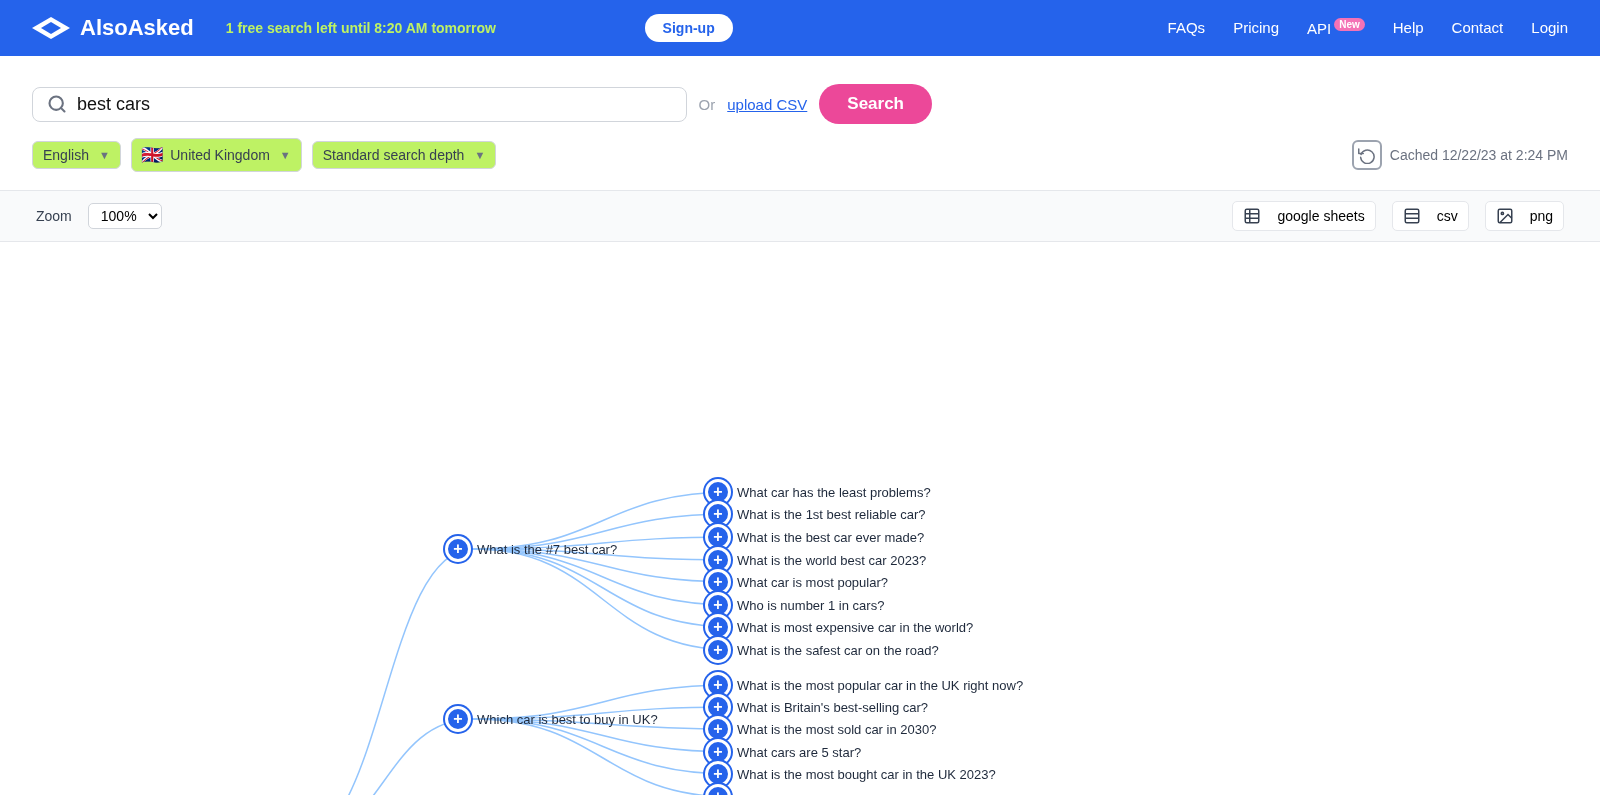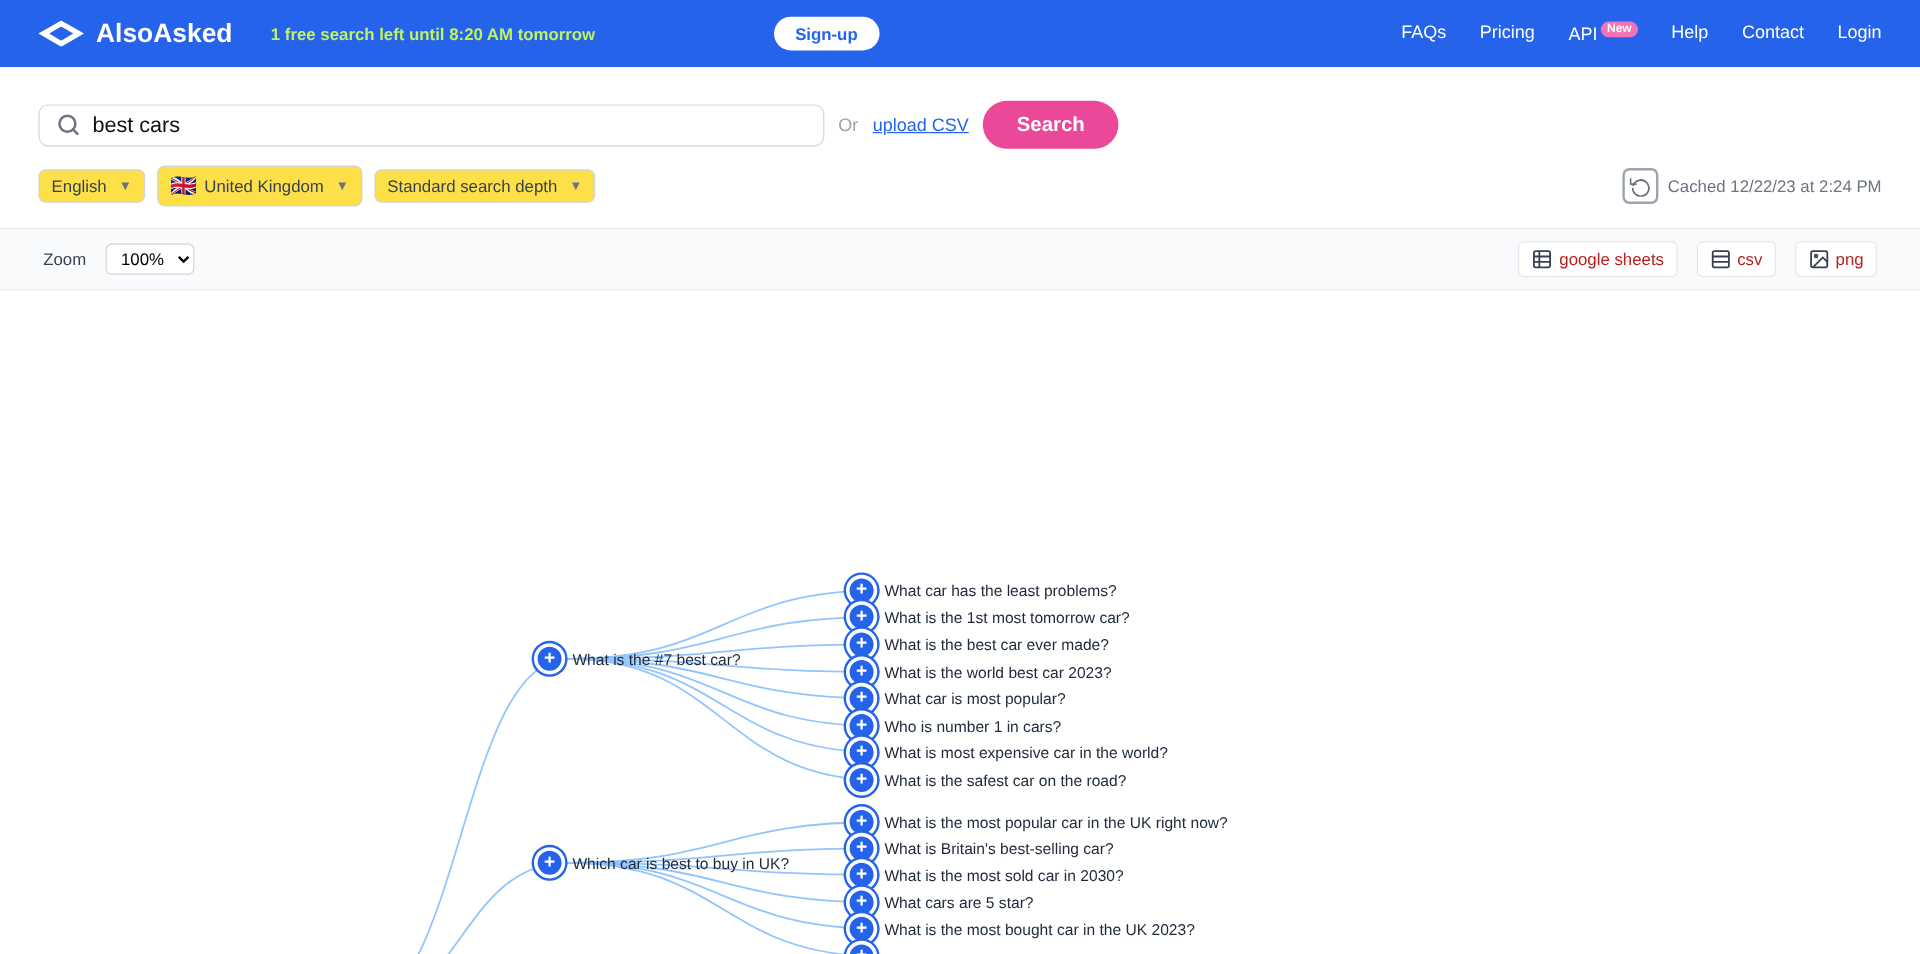"English" .filter-select { background: #fde047 -> #bef264 }
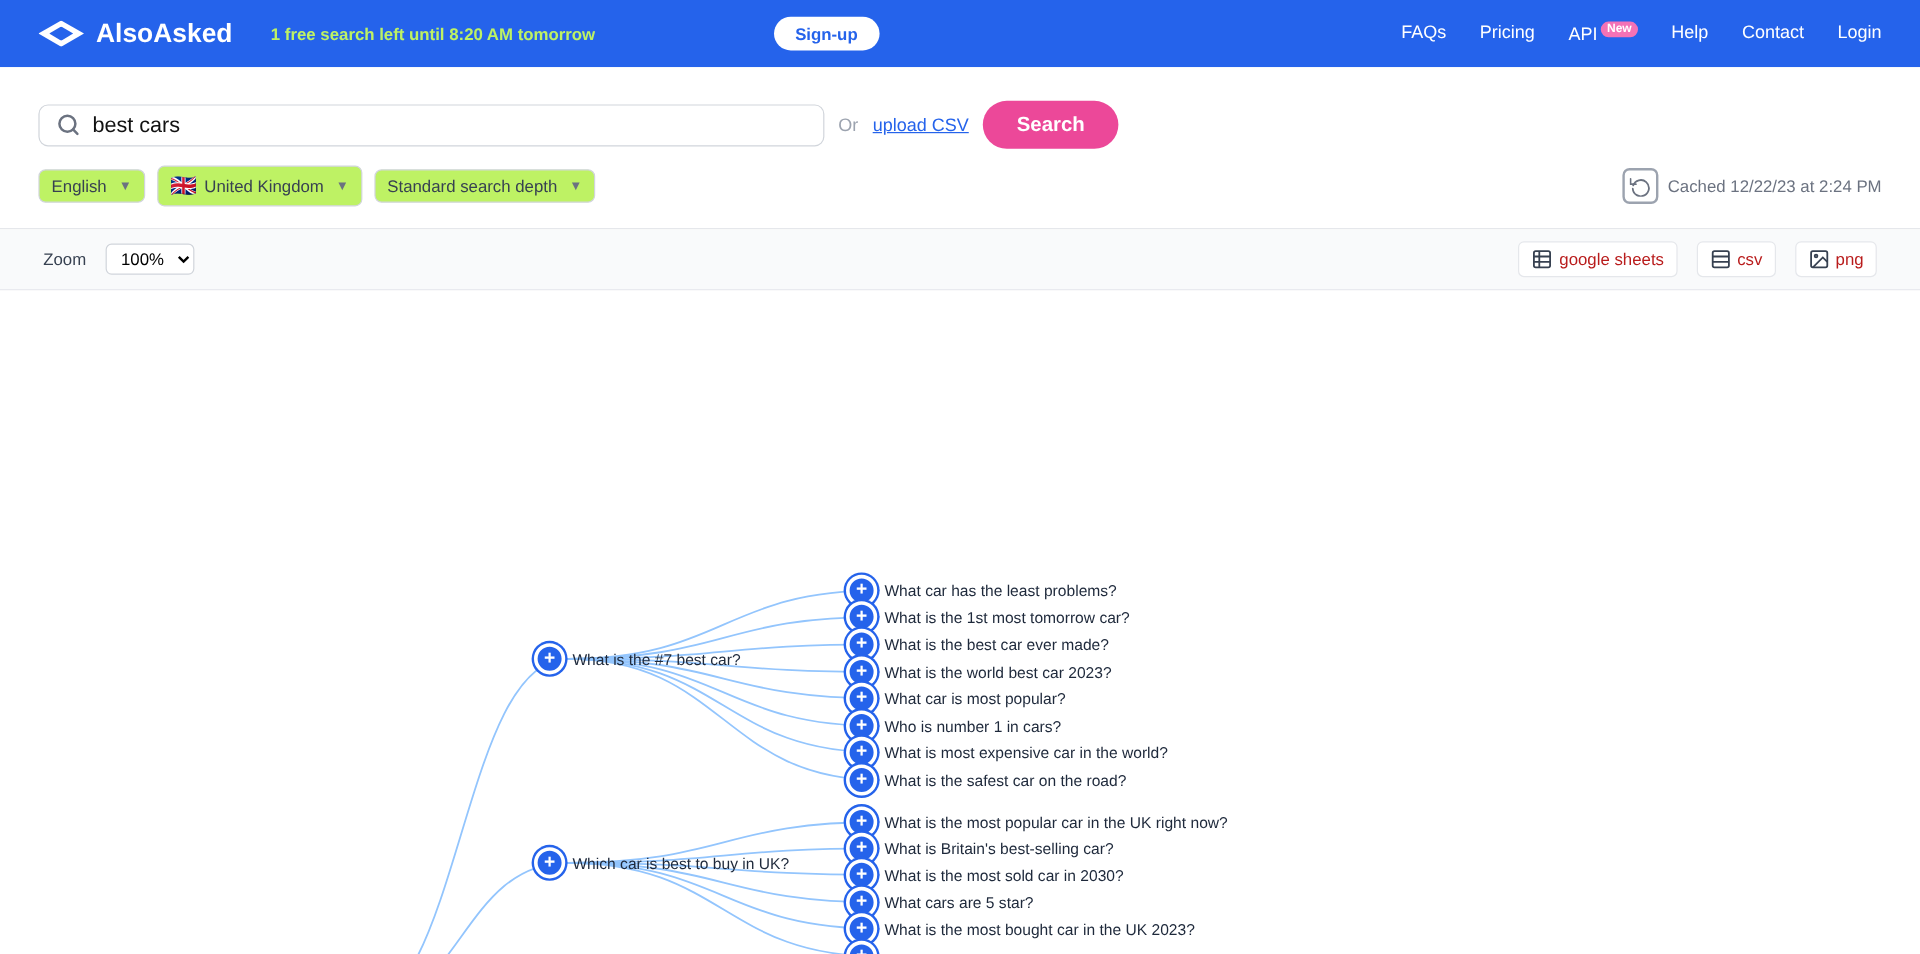"google sheets" .export-btn { color: #b91c1c -> #000000; gap: 5px -> 16px }
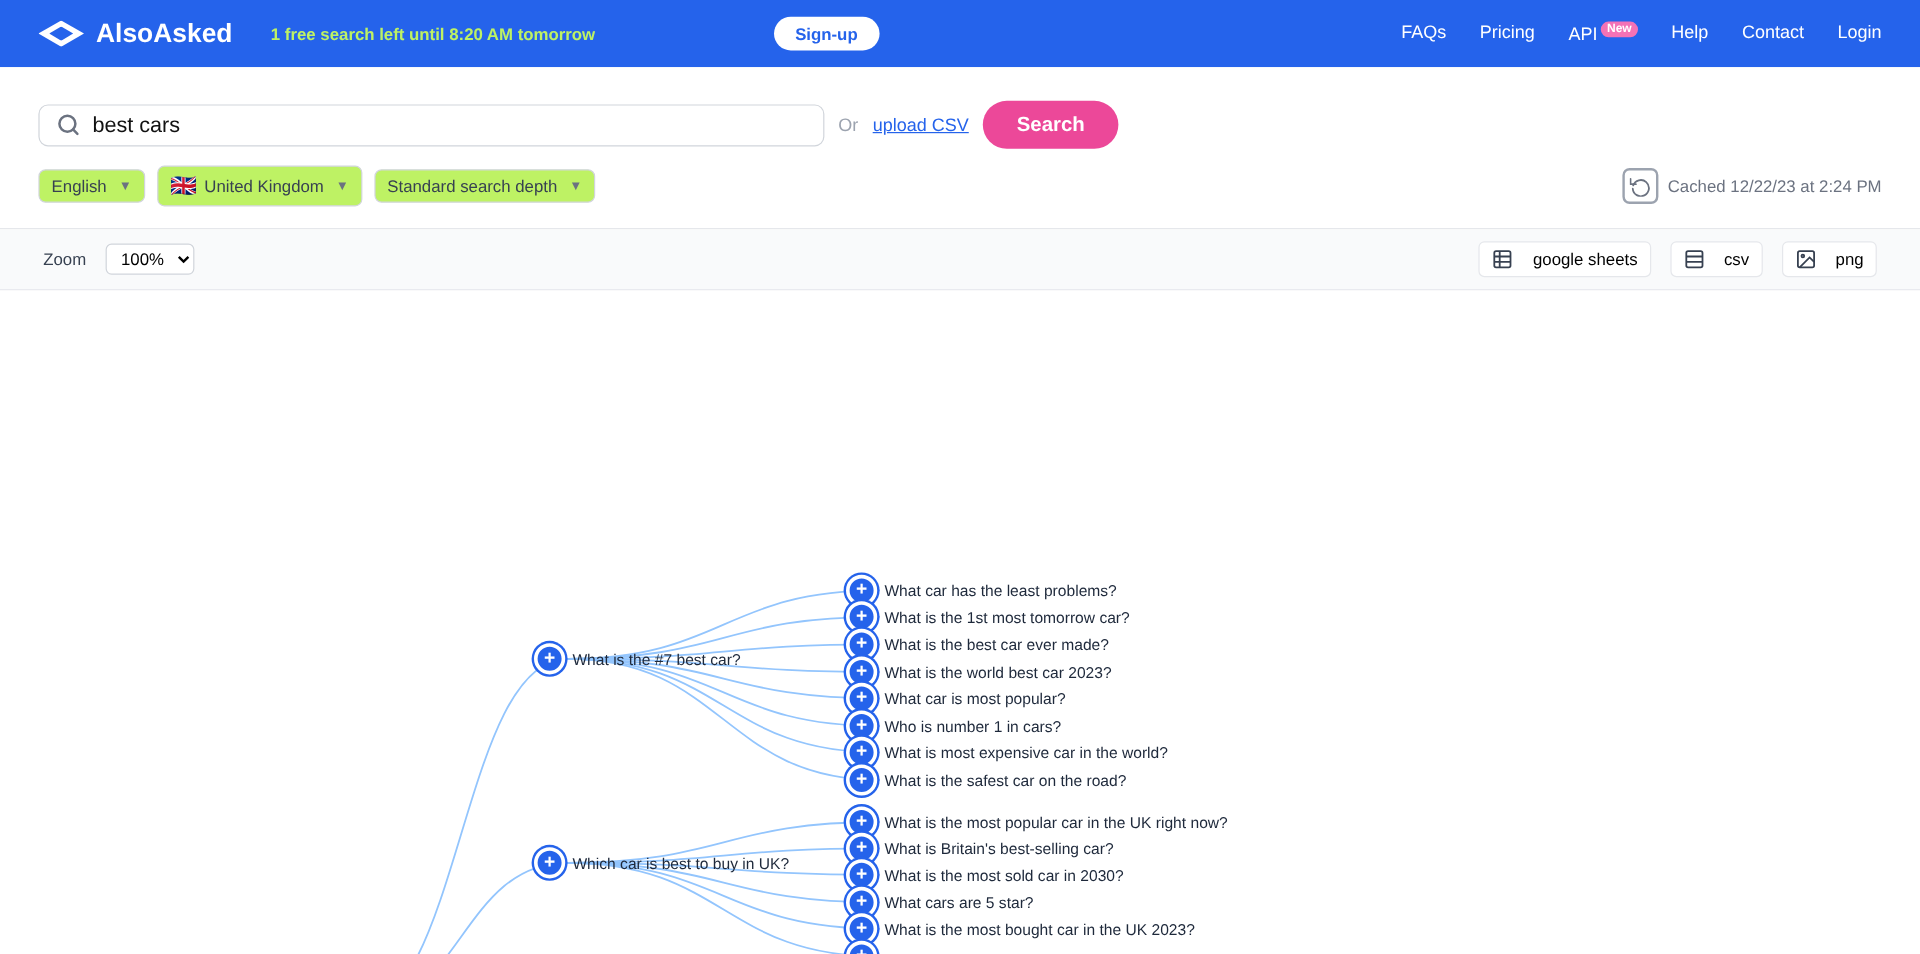"What is the 1st most" span.node-label { text: most tomorrow -> best reliable }
